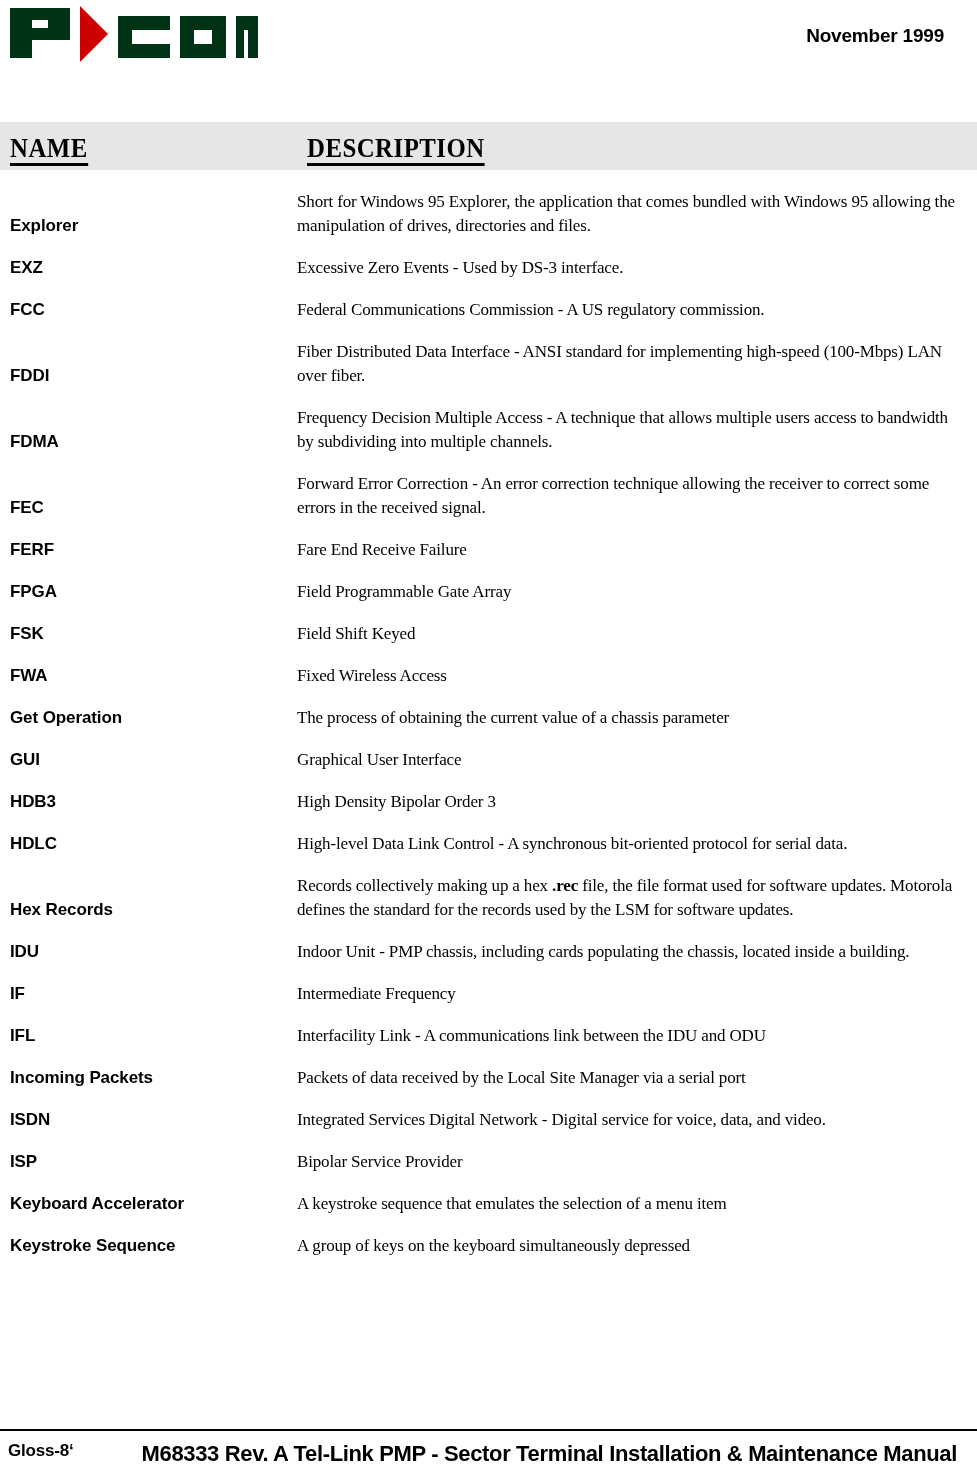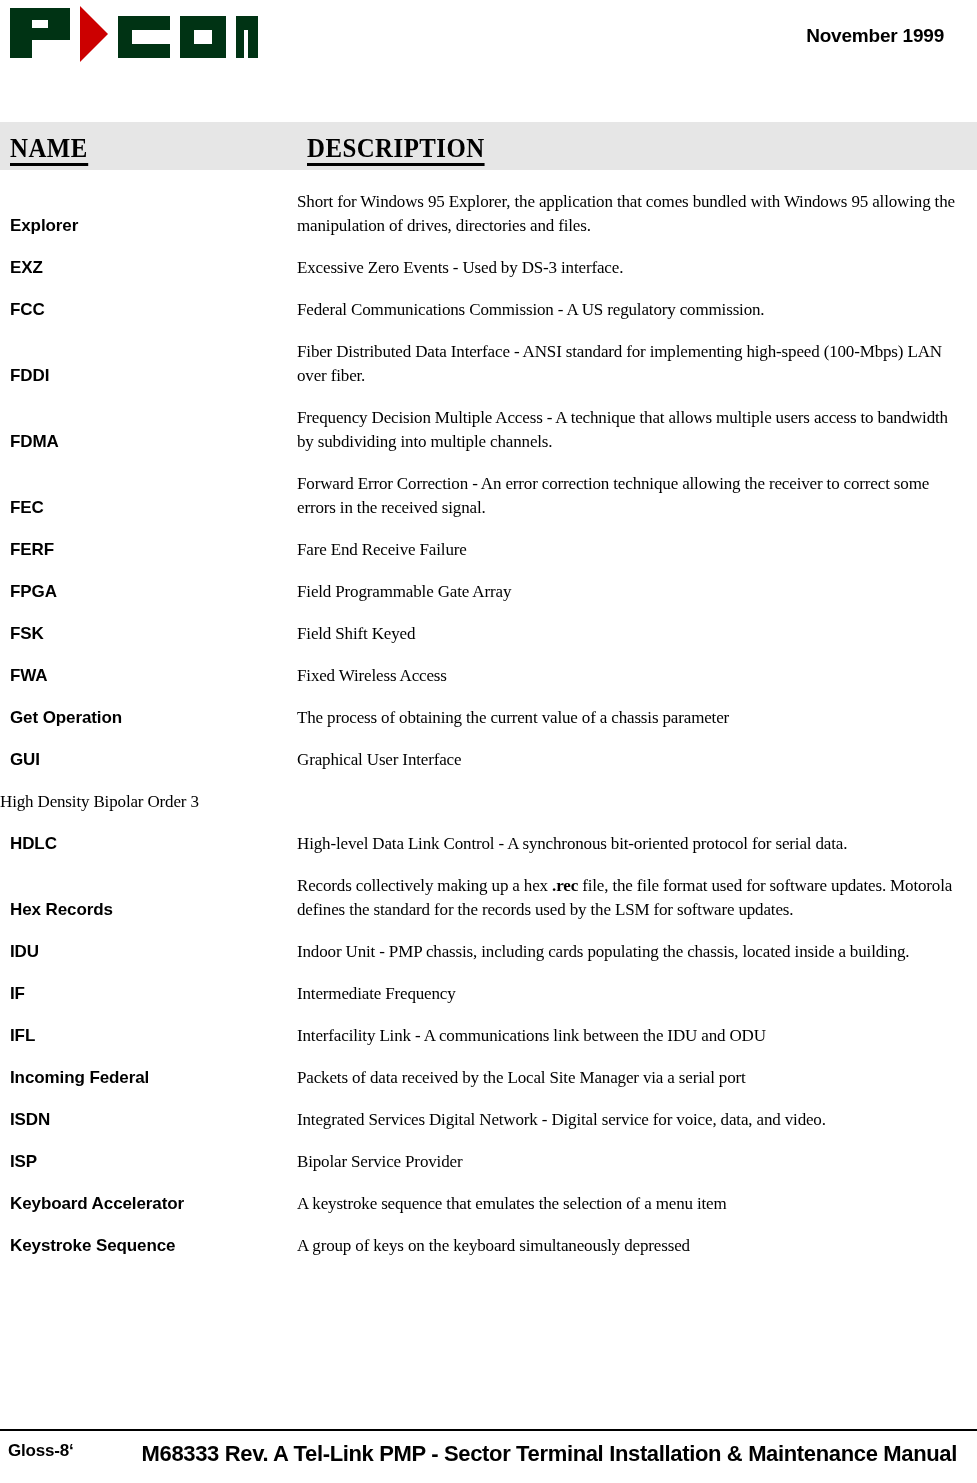"HDB3" div.term { html: none -> <div>HDB3</div> }
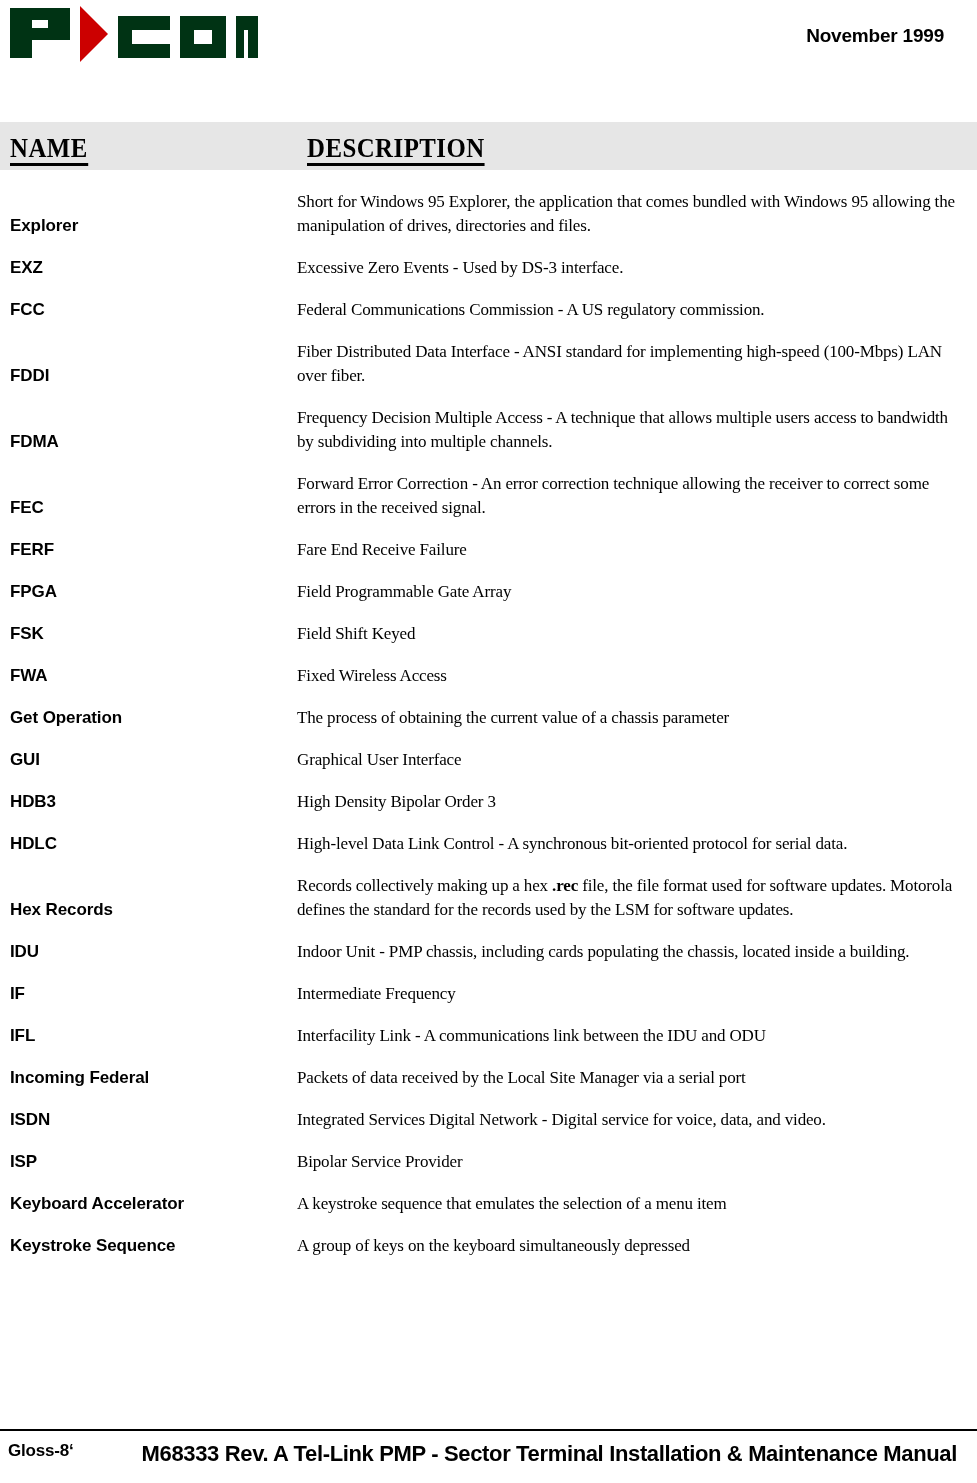"Incoming Federal" div.term { text: Federal -> Packets }
